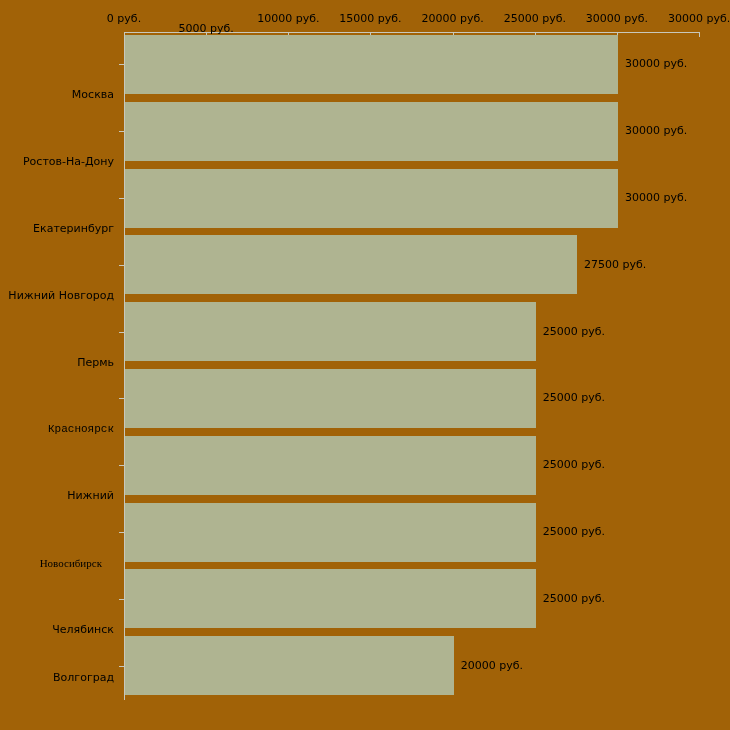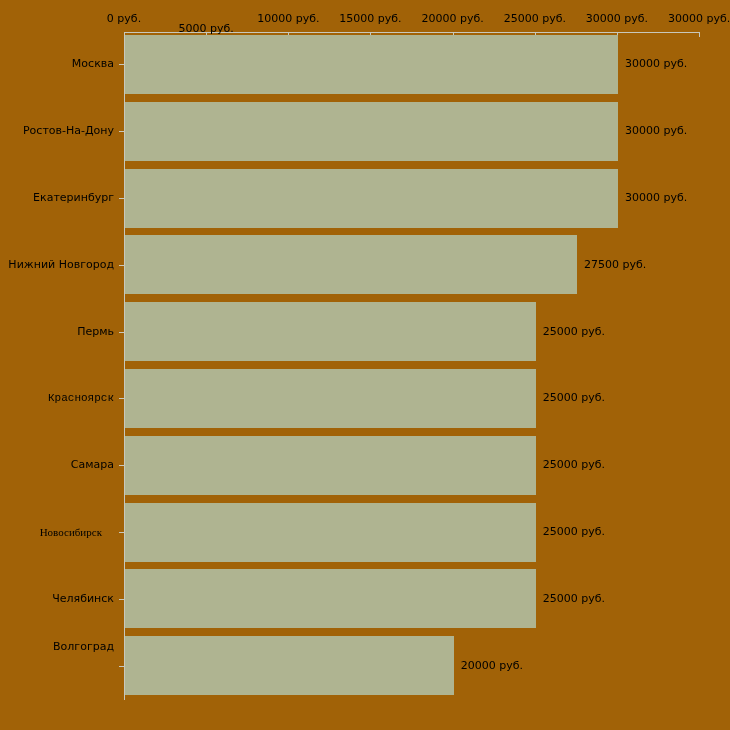"Москва" .y-tick-label { margin-top: none -> 31px }
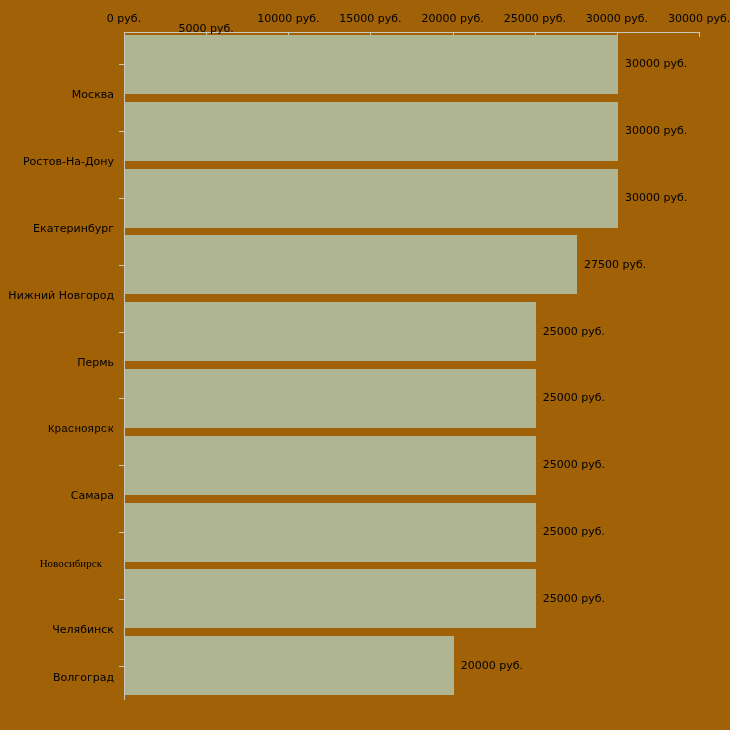"Самара" div.y-tick-label { text: Самара -> Нижний }
